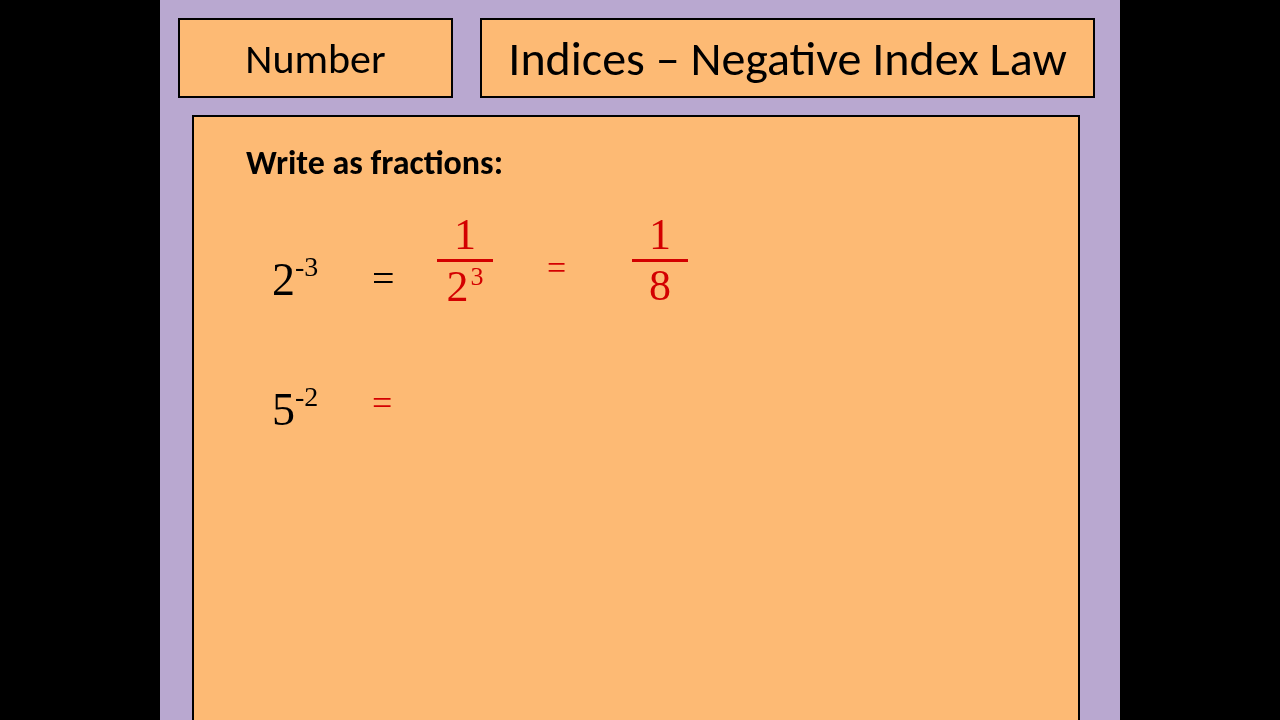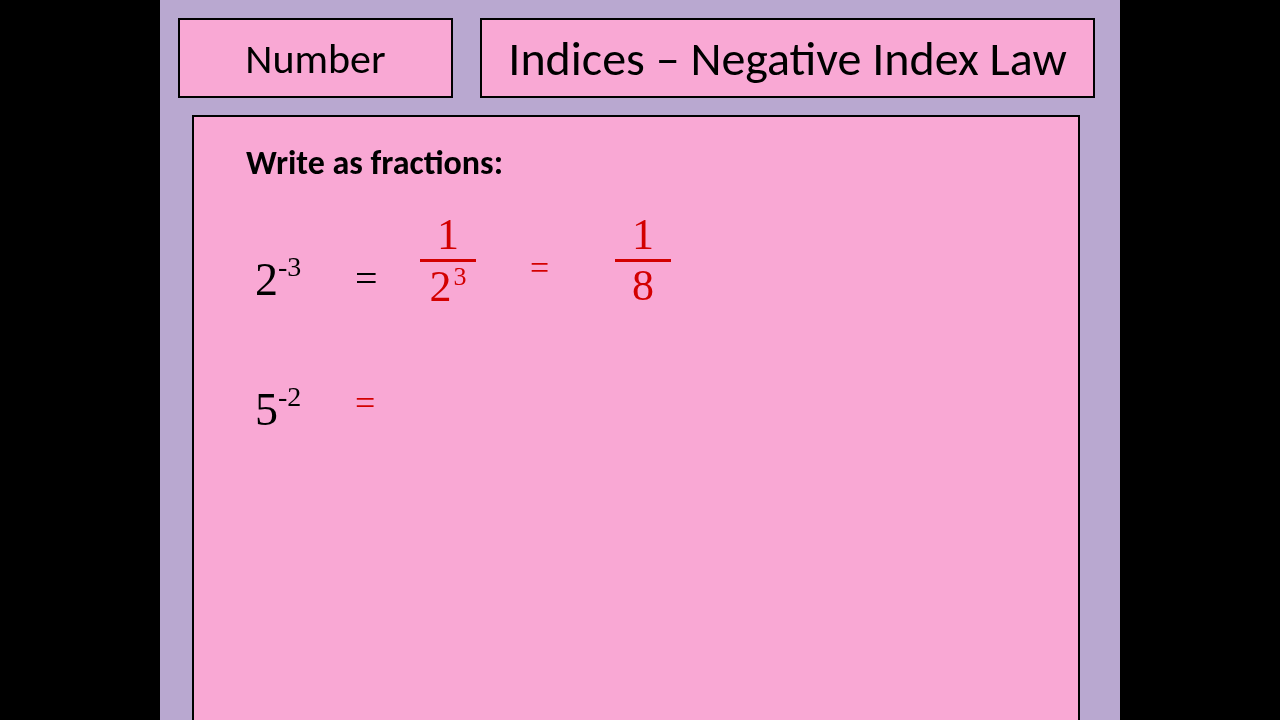"Number" .box { background: #f9a8d4 -> #fdba74 }
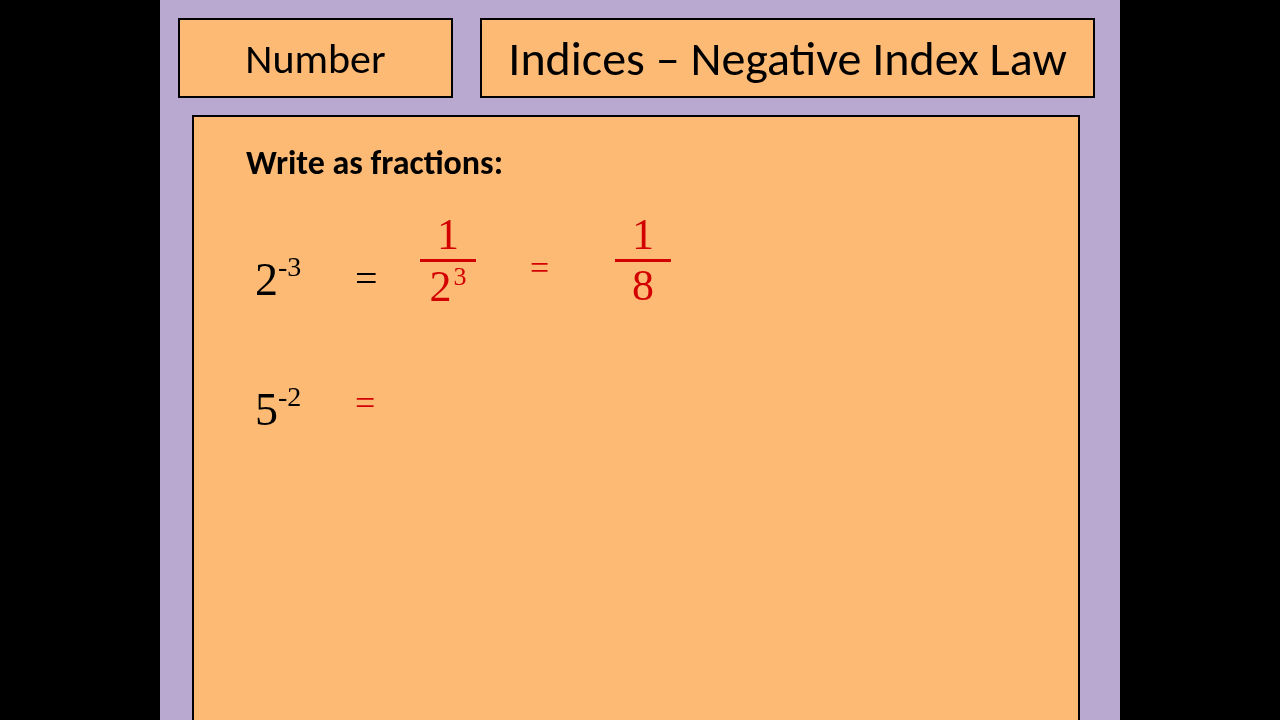"2-3" .row { margin-left: 9px -> 26px }
